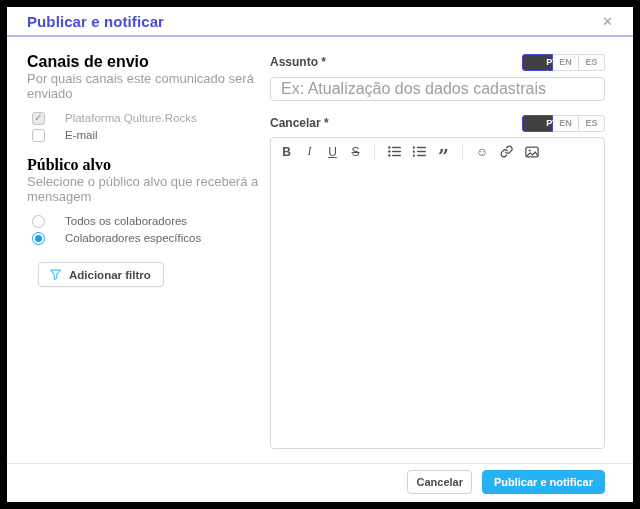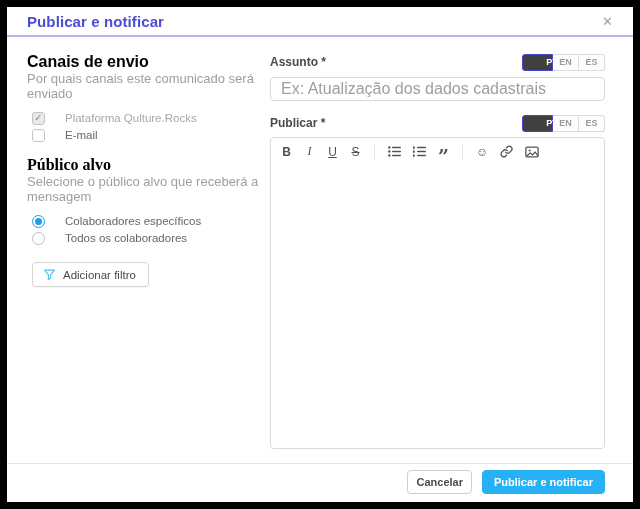"Publicar *" span.field-label { text: Publicar -> Cancelar }
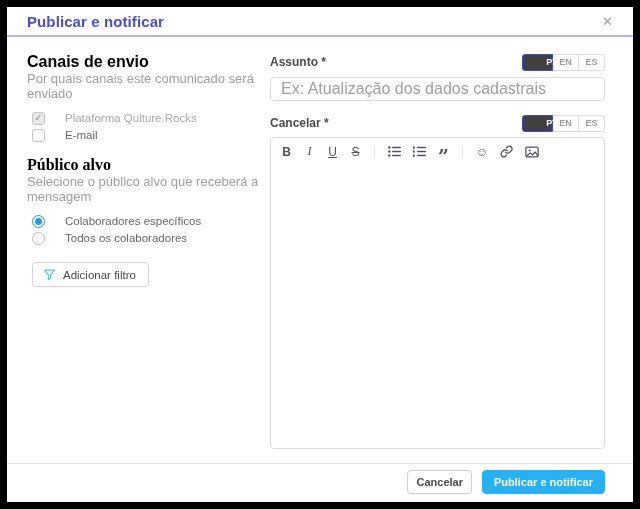"Colaboradores específicos" div.option-row { order: before "Todos os colaboradores" -> after "Todos os colaboradores" }
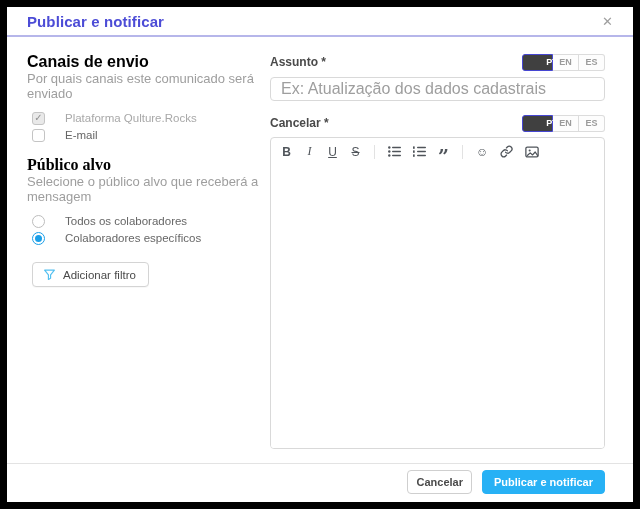"Adicionar filtro" .add-filter-btn { font-weight: normal -> bold; margin-left: 5px -> 11px }
